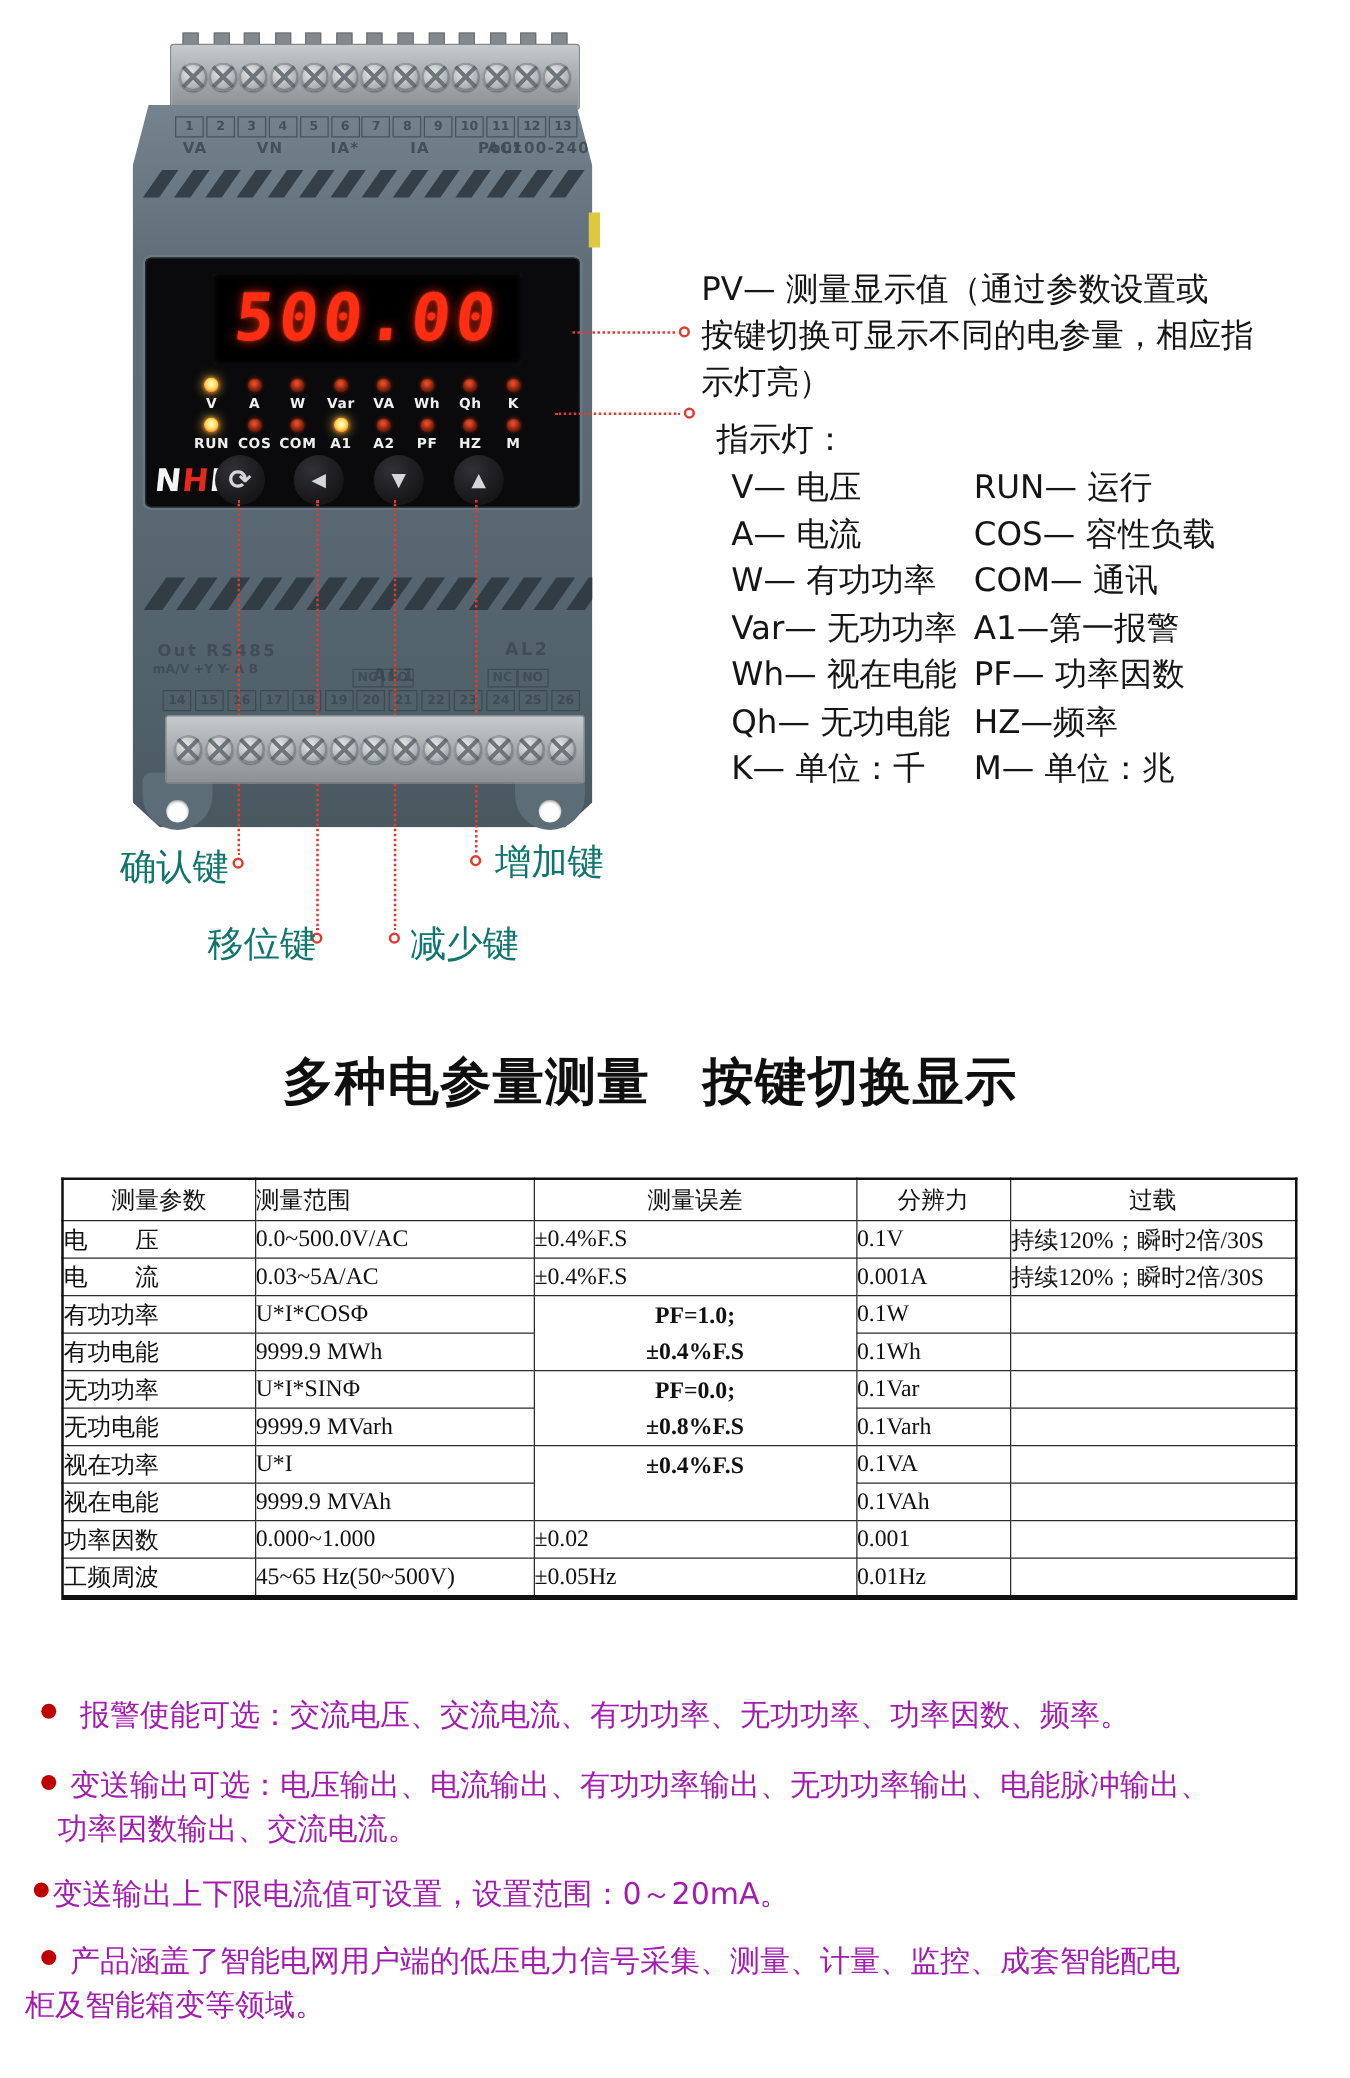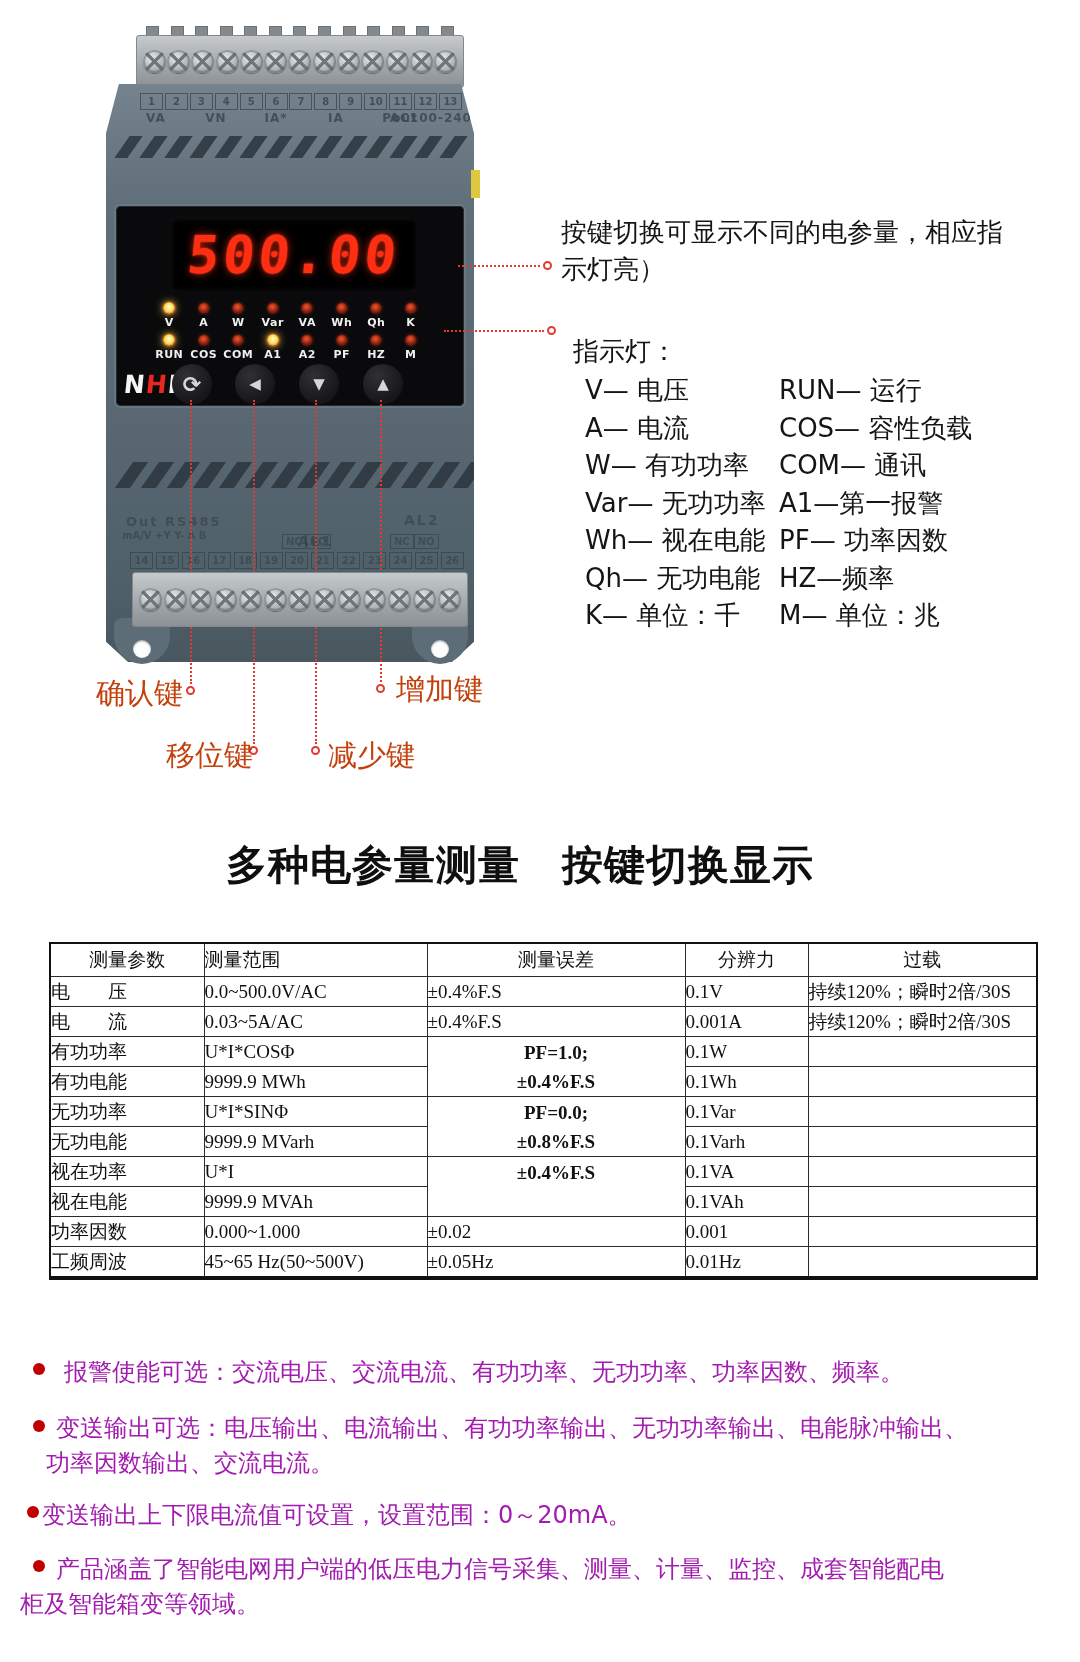"PV— 测量显示值（通过参数设置或" div { html: none -> <div>PV— 测量显示值（通过参数设置或</div> }
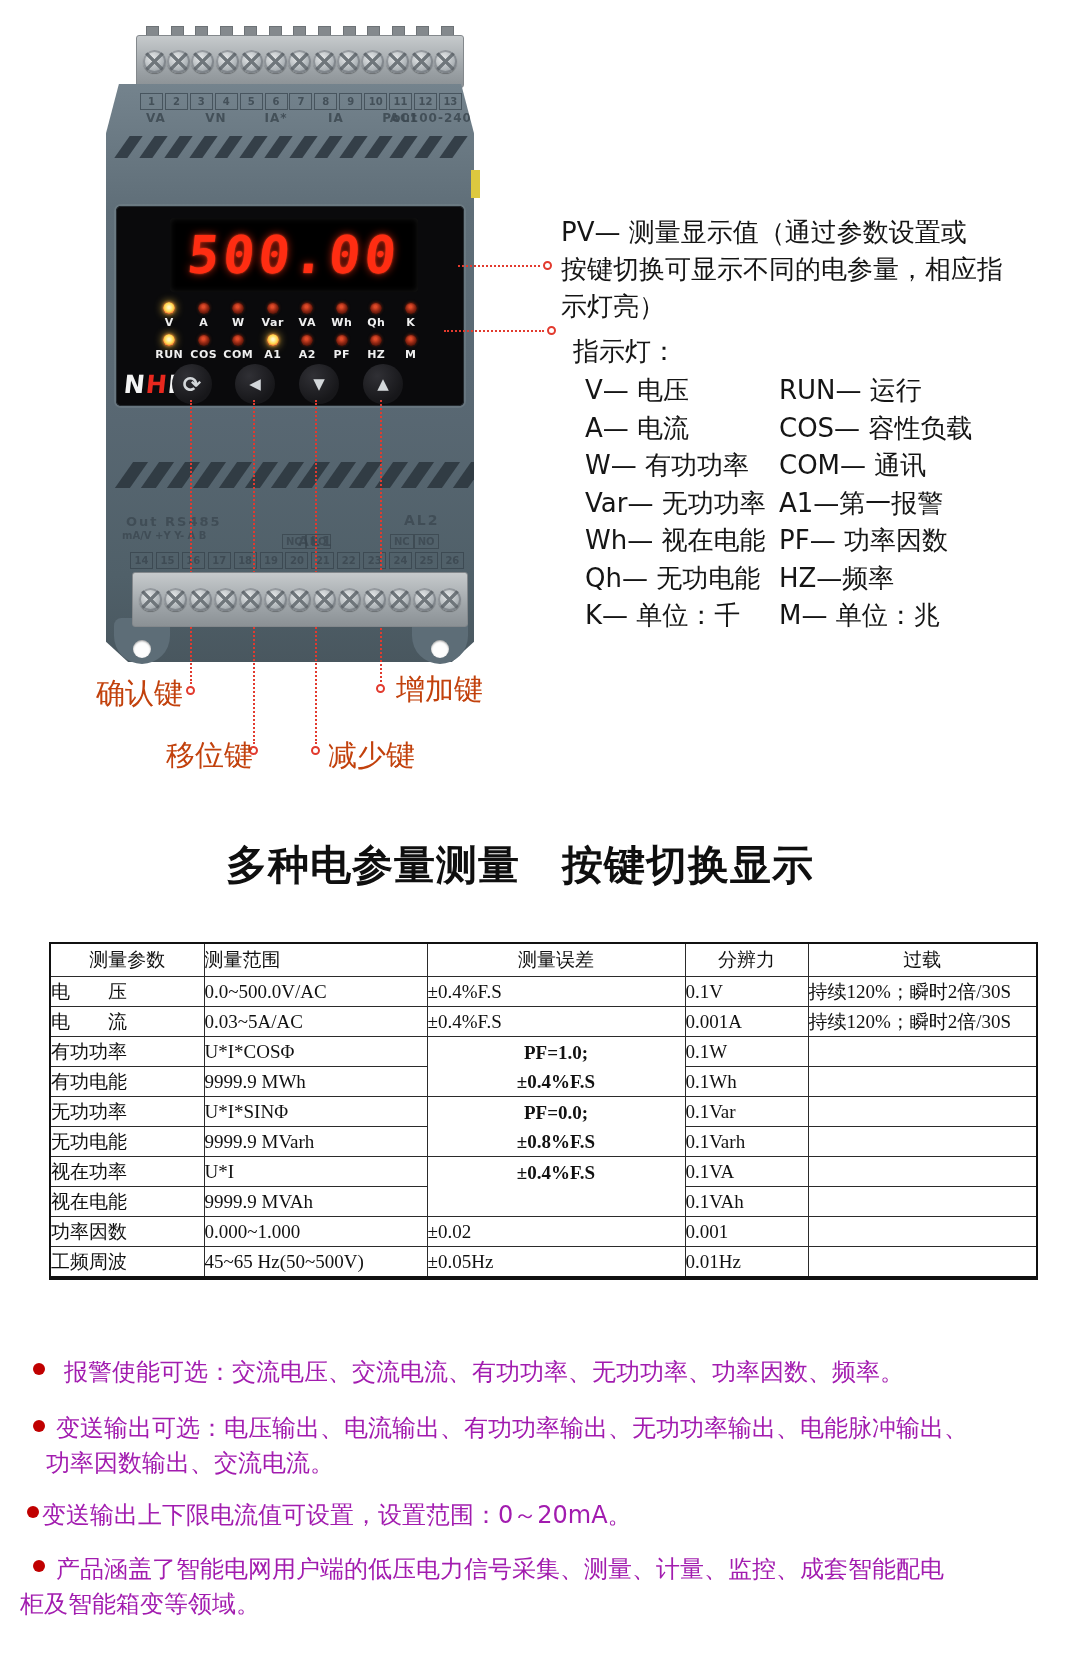"确认键" .key-label { color: #c2410c -> #0f766e }
